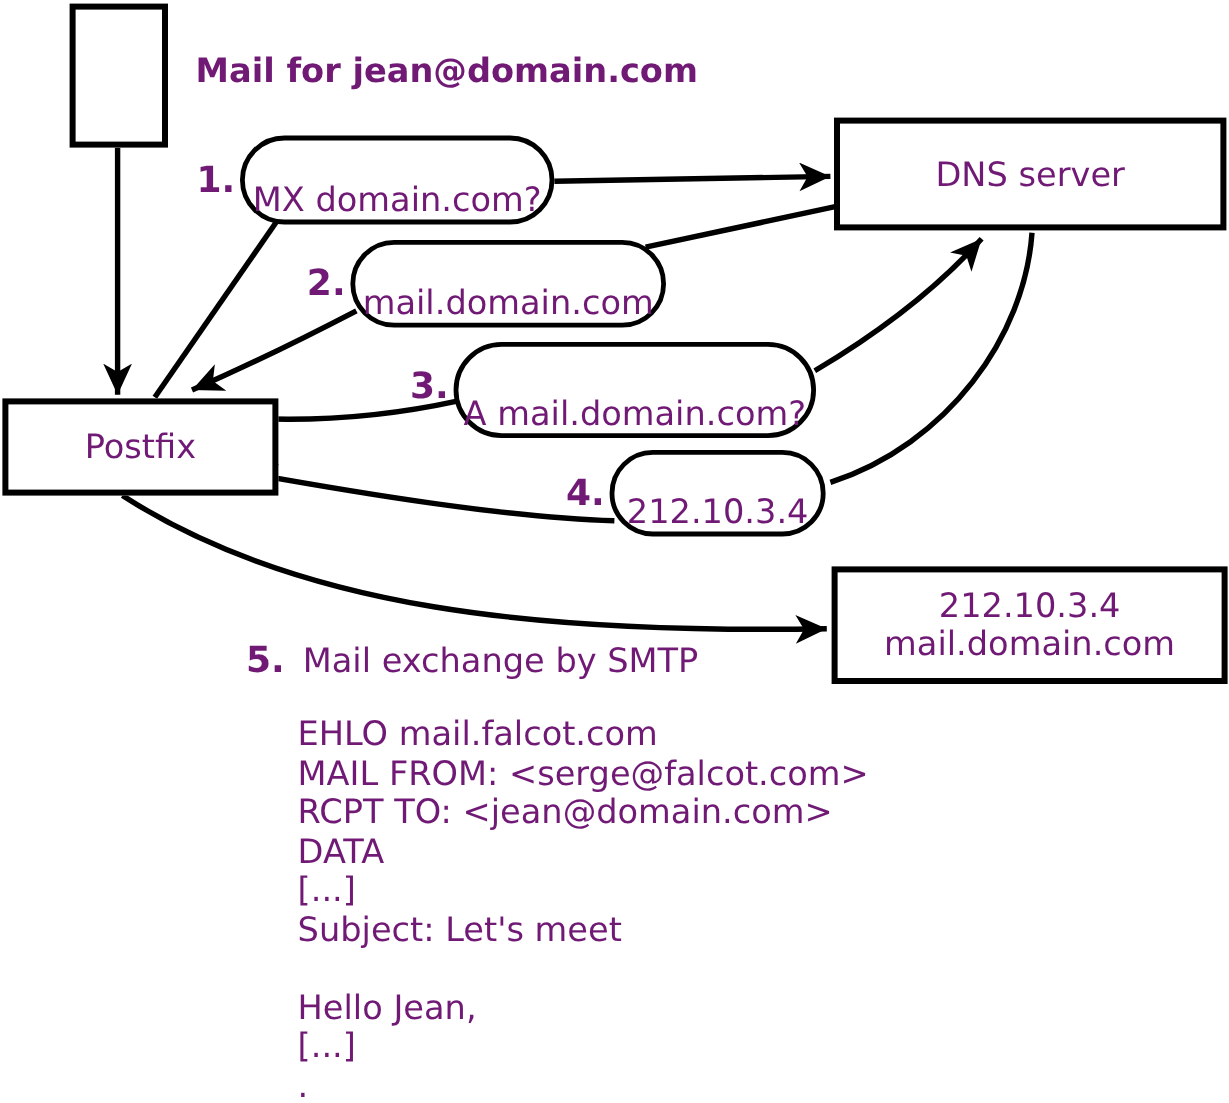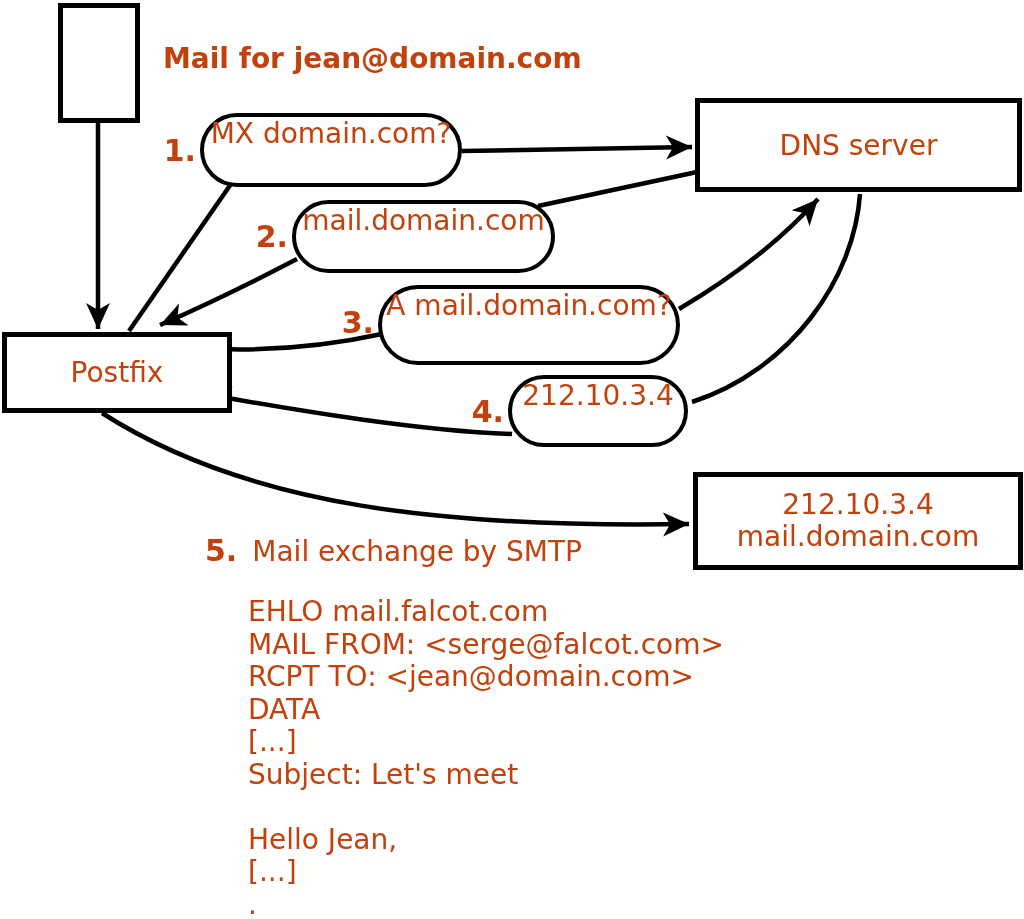"Mail for jean@domain.com" .canvas { color: #c2410c -> #701a75 }
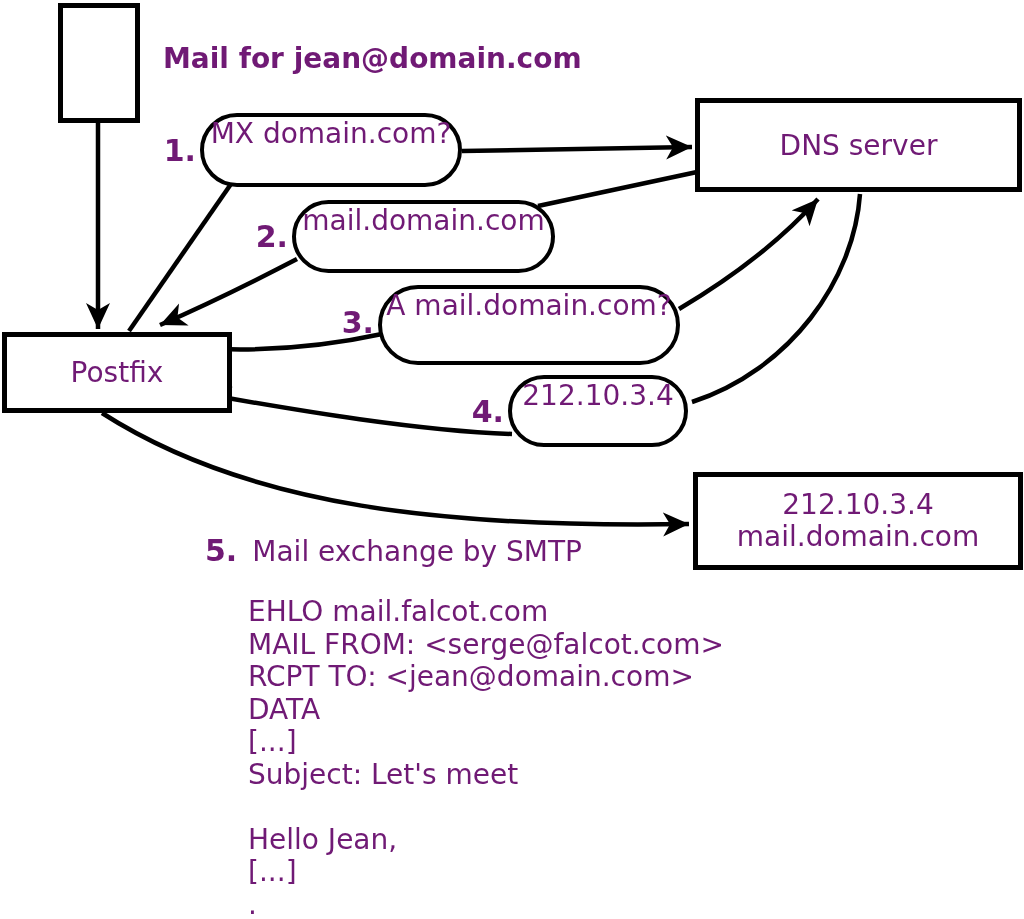"MX domain.com?" .pill { align-items: flex-start -> flex-end }
